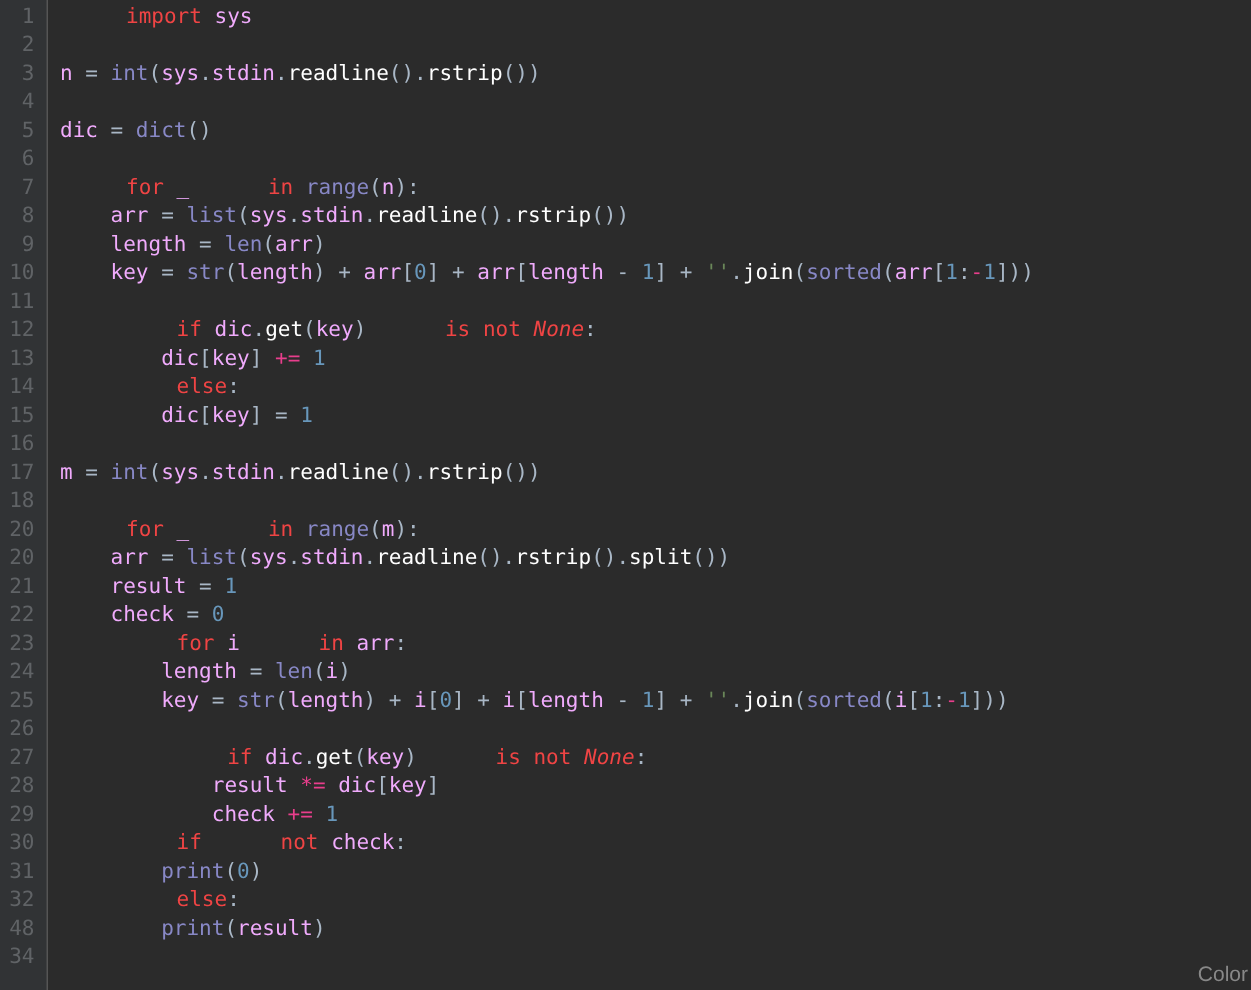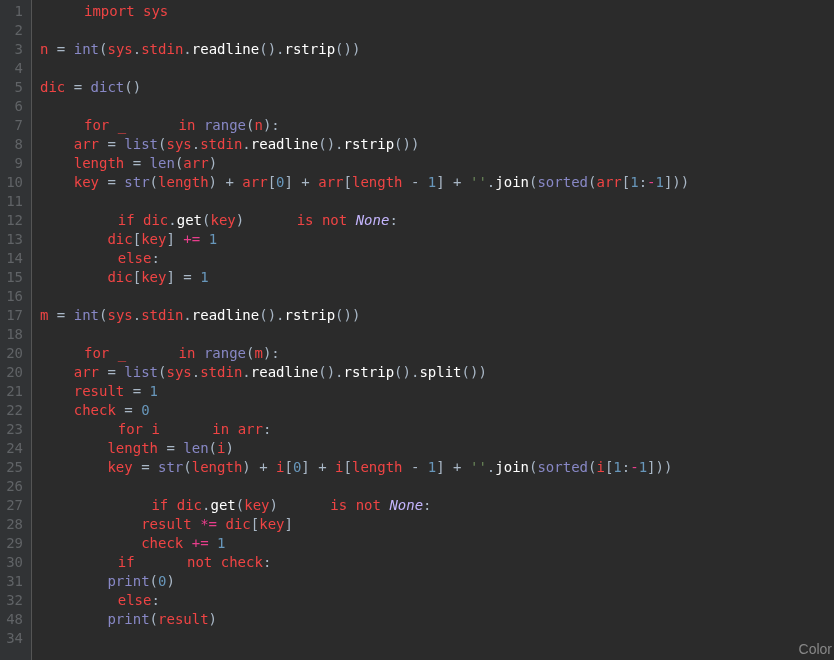"sys" .ident { color: #ef4444 -> #f0abfc }
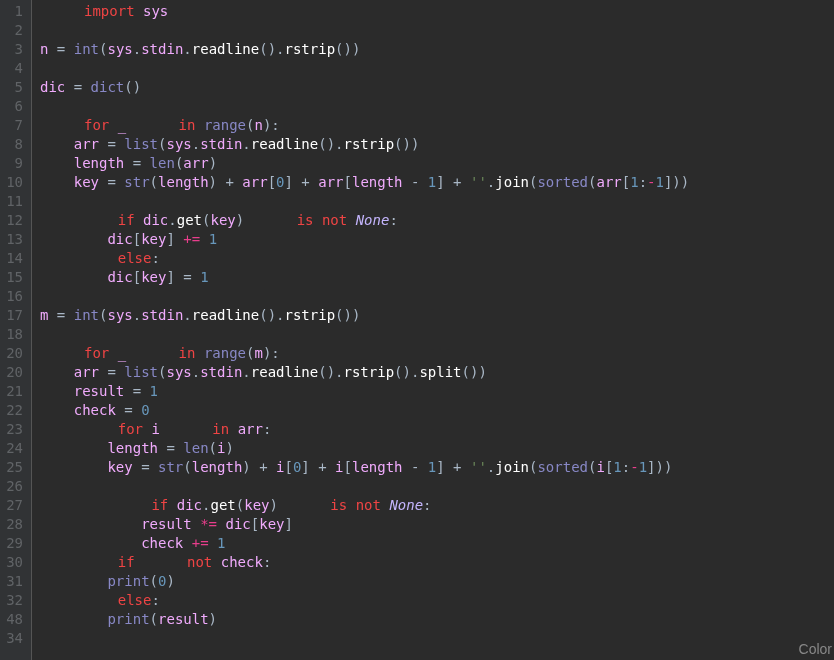"None" .none { color: #c4b5fd -> #ef4444 }
